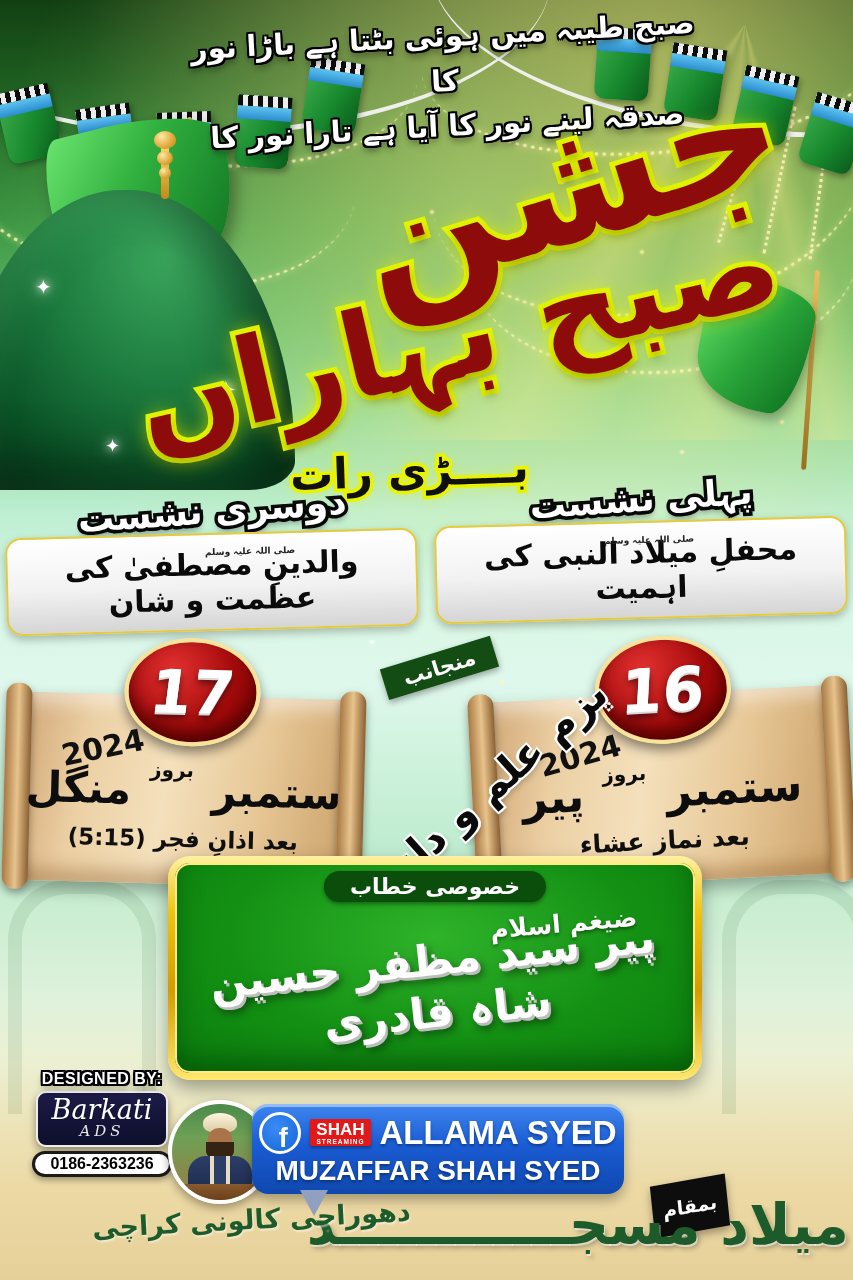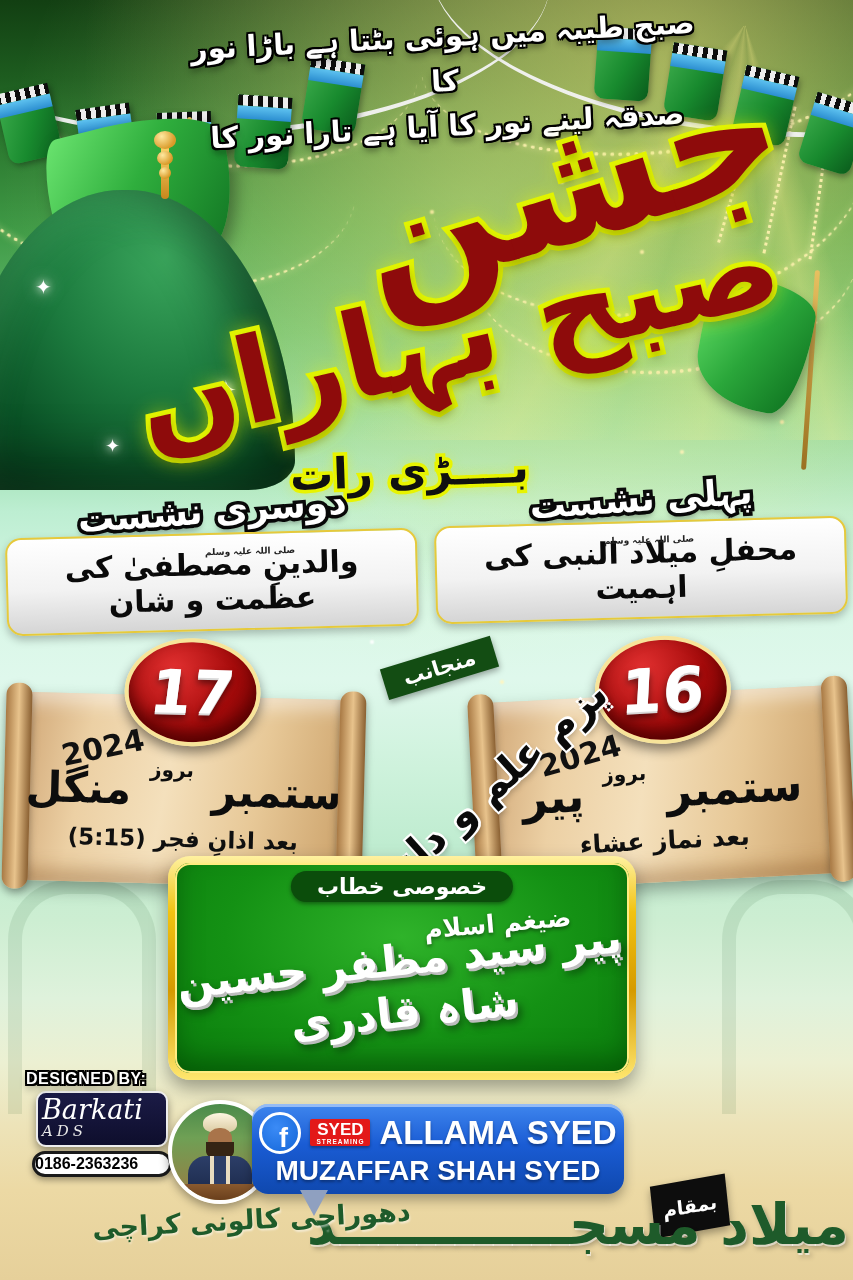"خصوصی خطاب" .gold-frame { width: 468px -> 534px }
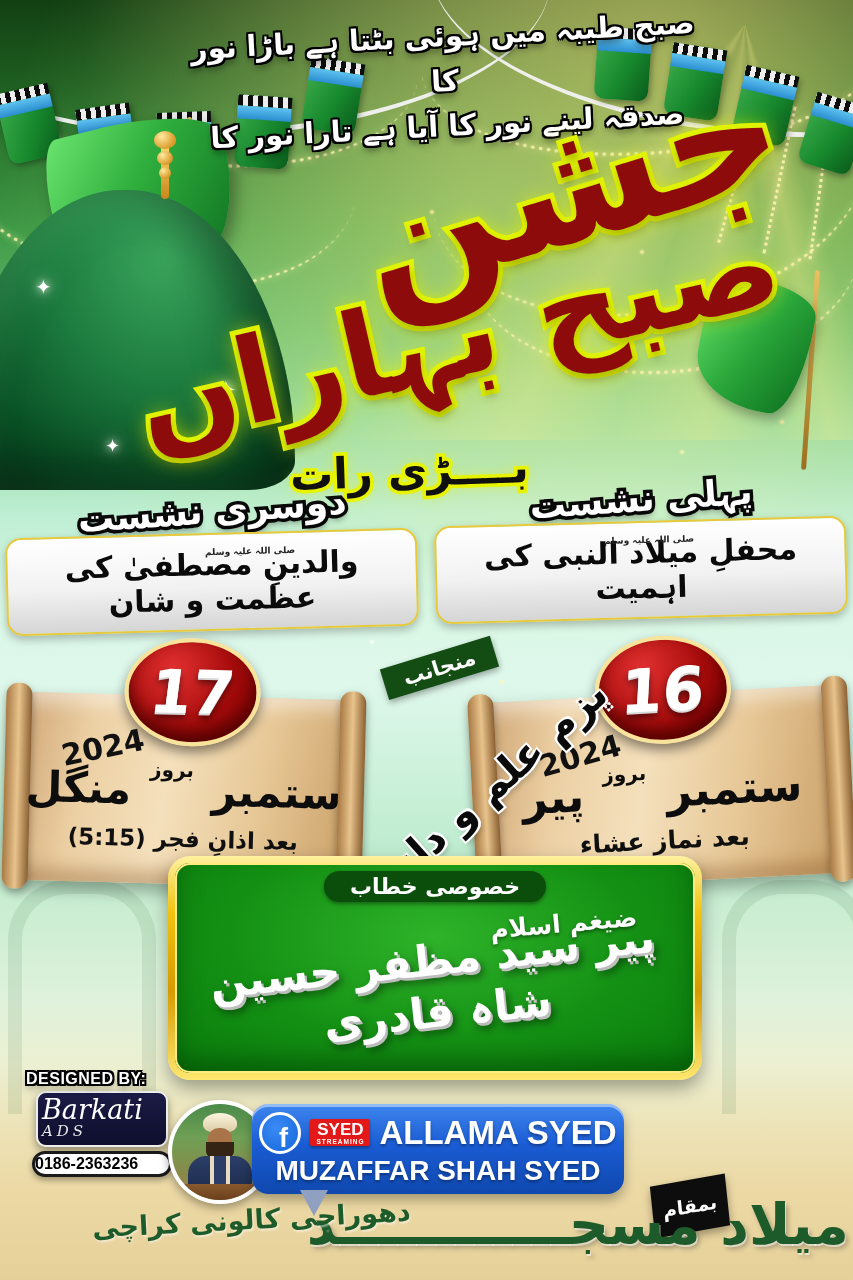"DESIGNED BY:" .designed { text-align: none -> center }
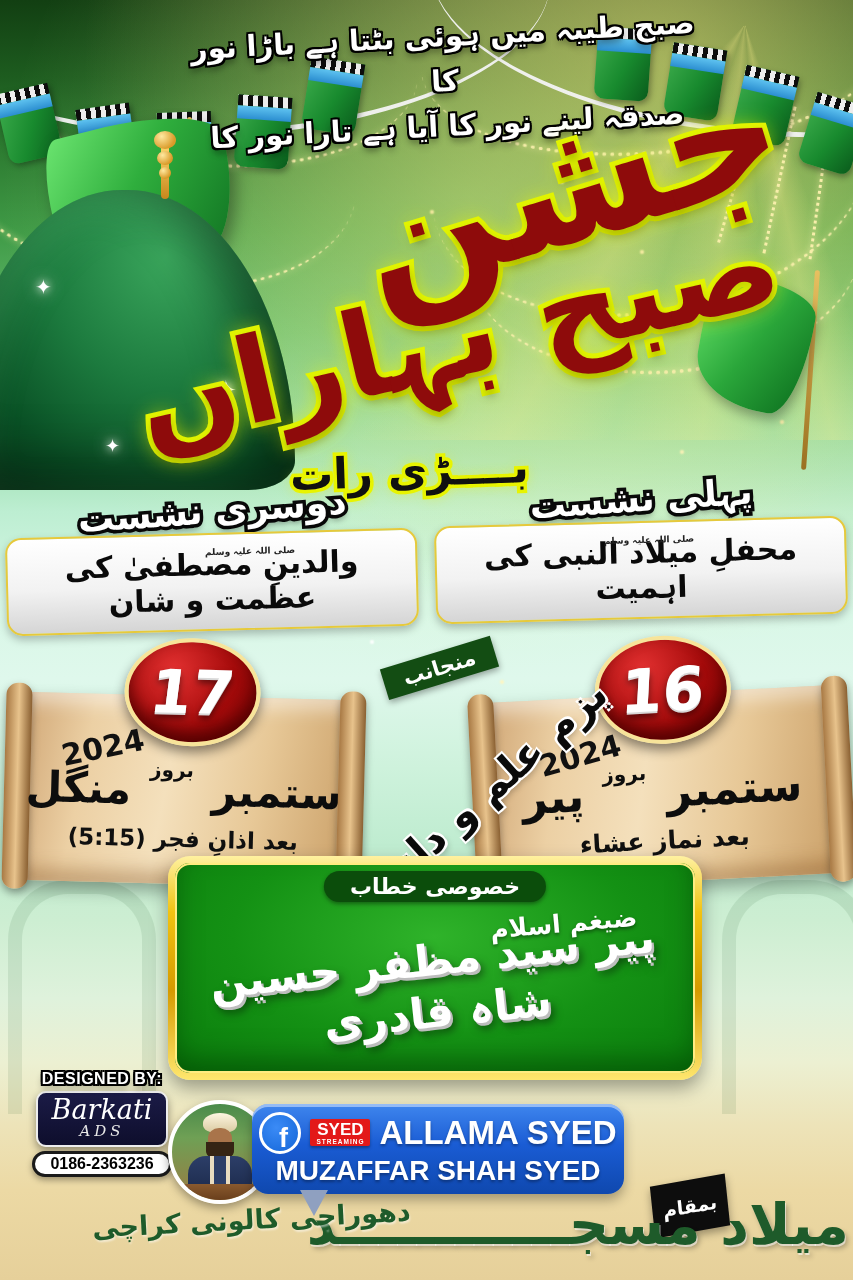"SYED" div.live-word { text: SYED -> SHAH }
